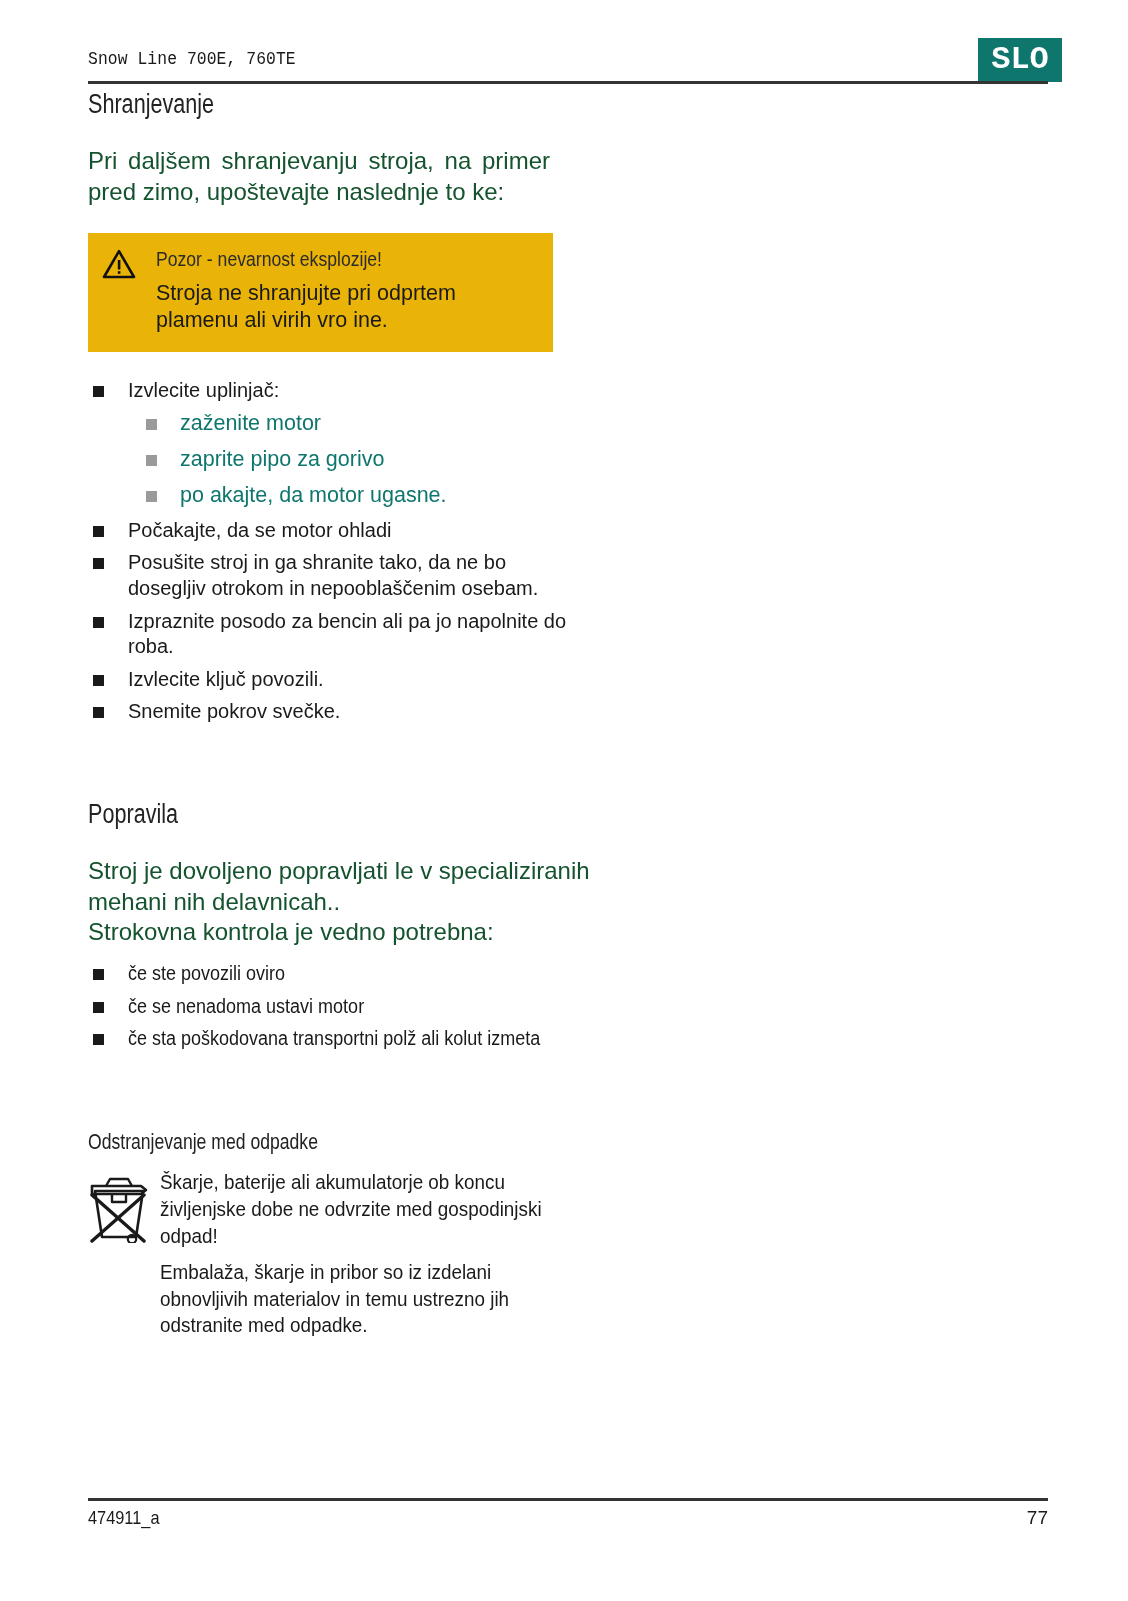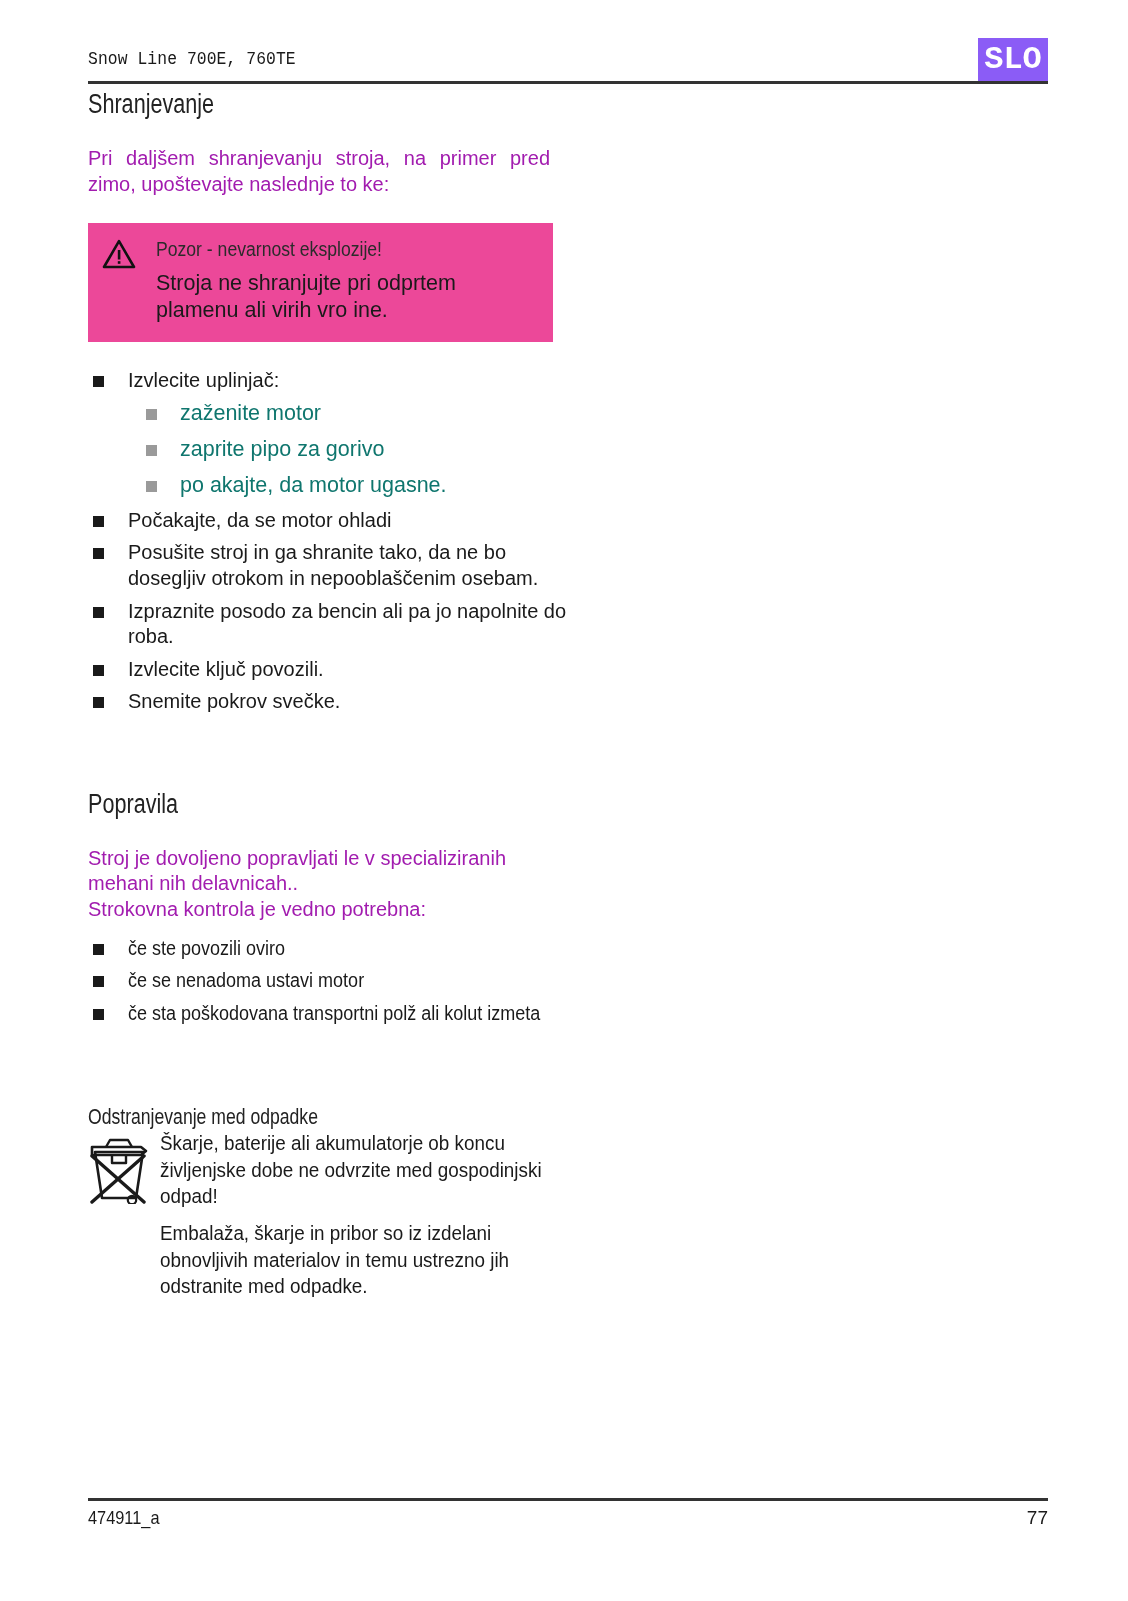"SLO" .slo-badge { background: #8b5cf6 -> #0f766e; width: 70px -> 84px }
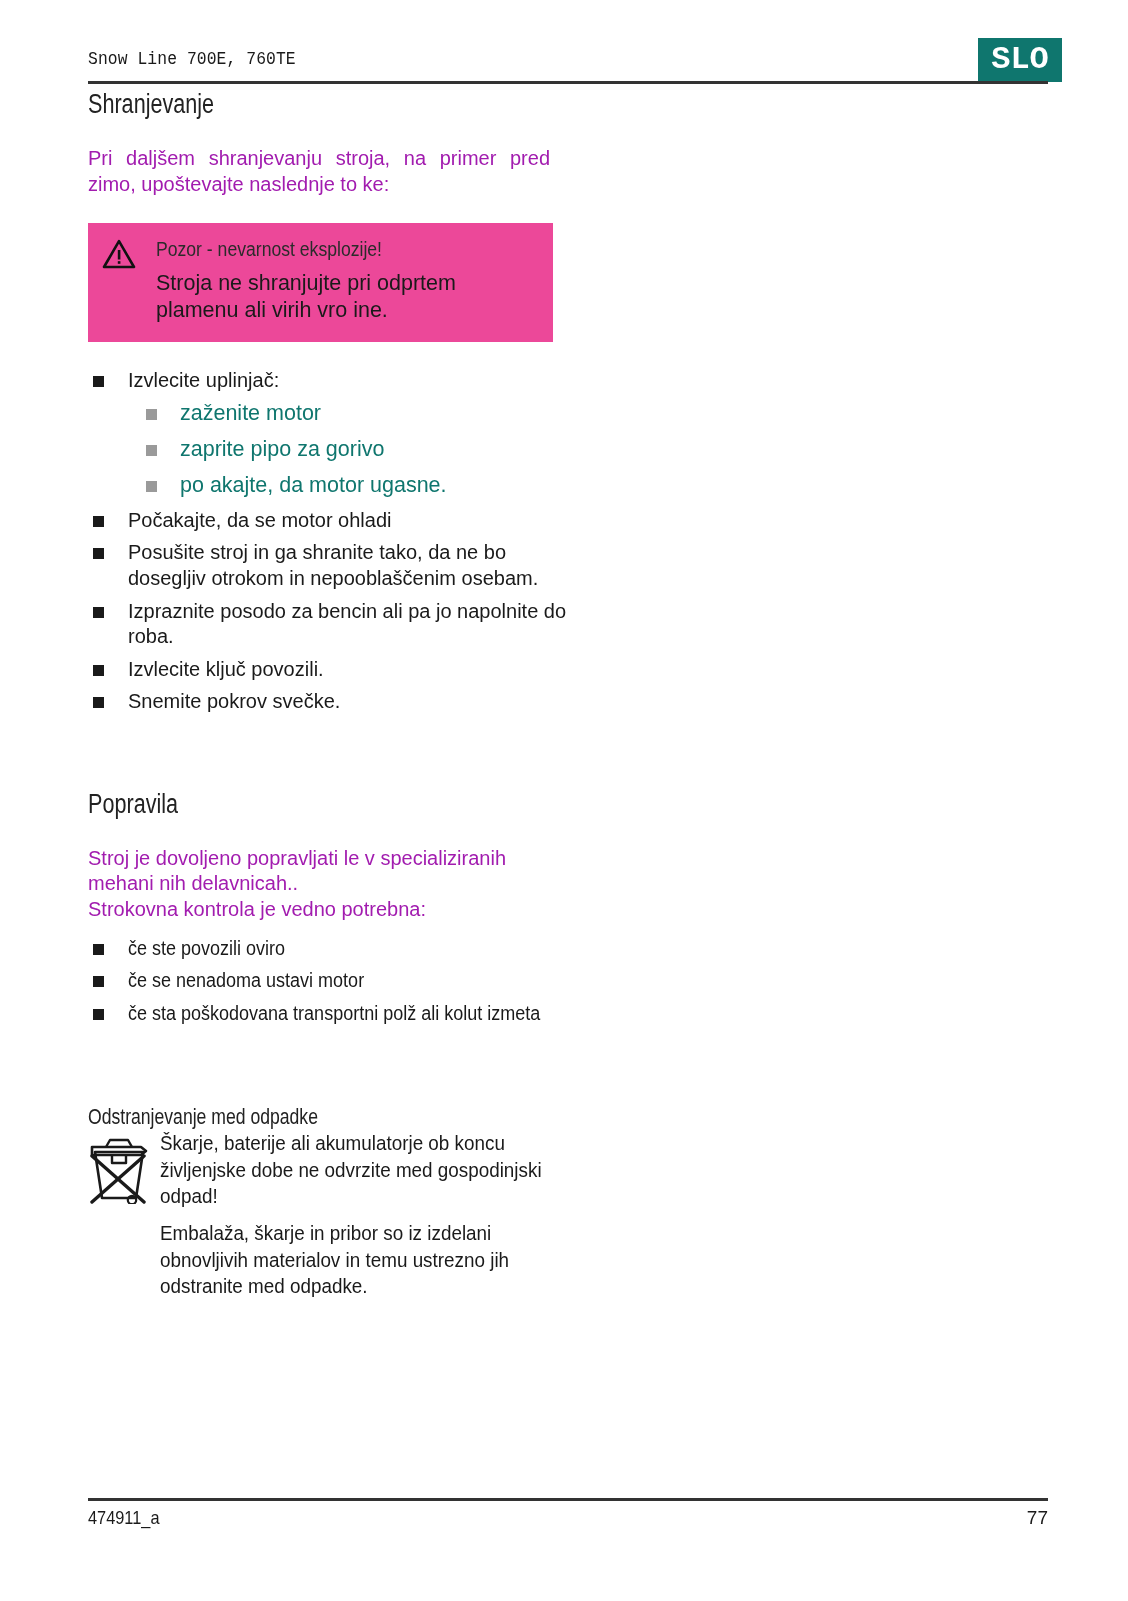"Pri daljšem shranjevanju stroja, na" .body-text { color: #a21caf -> #14532d; font-size: 20px -> 24px }
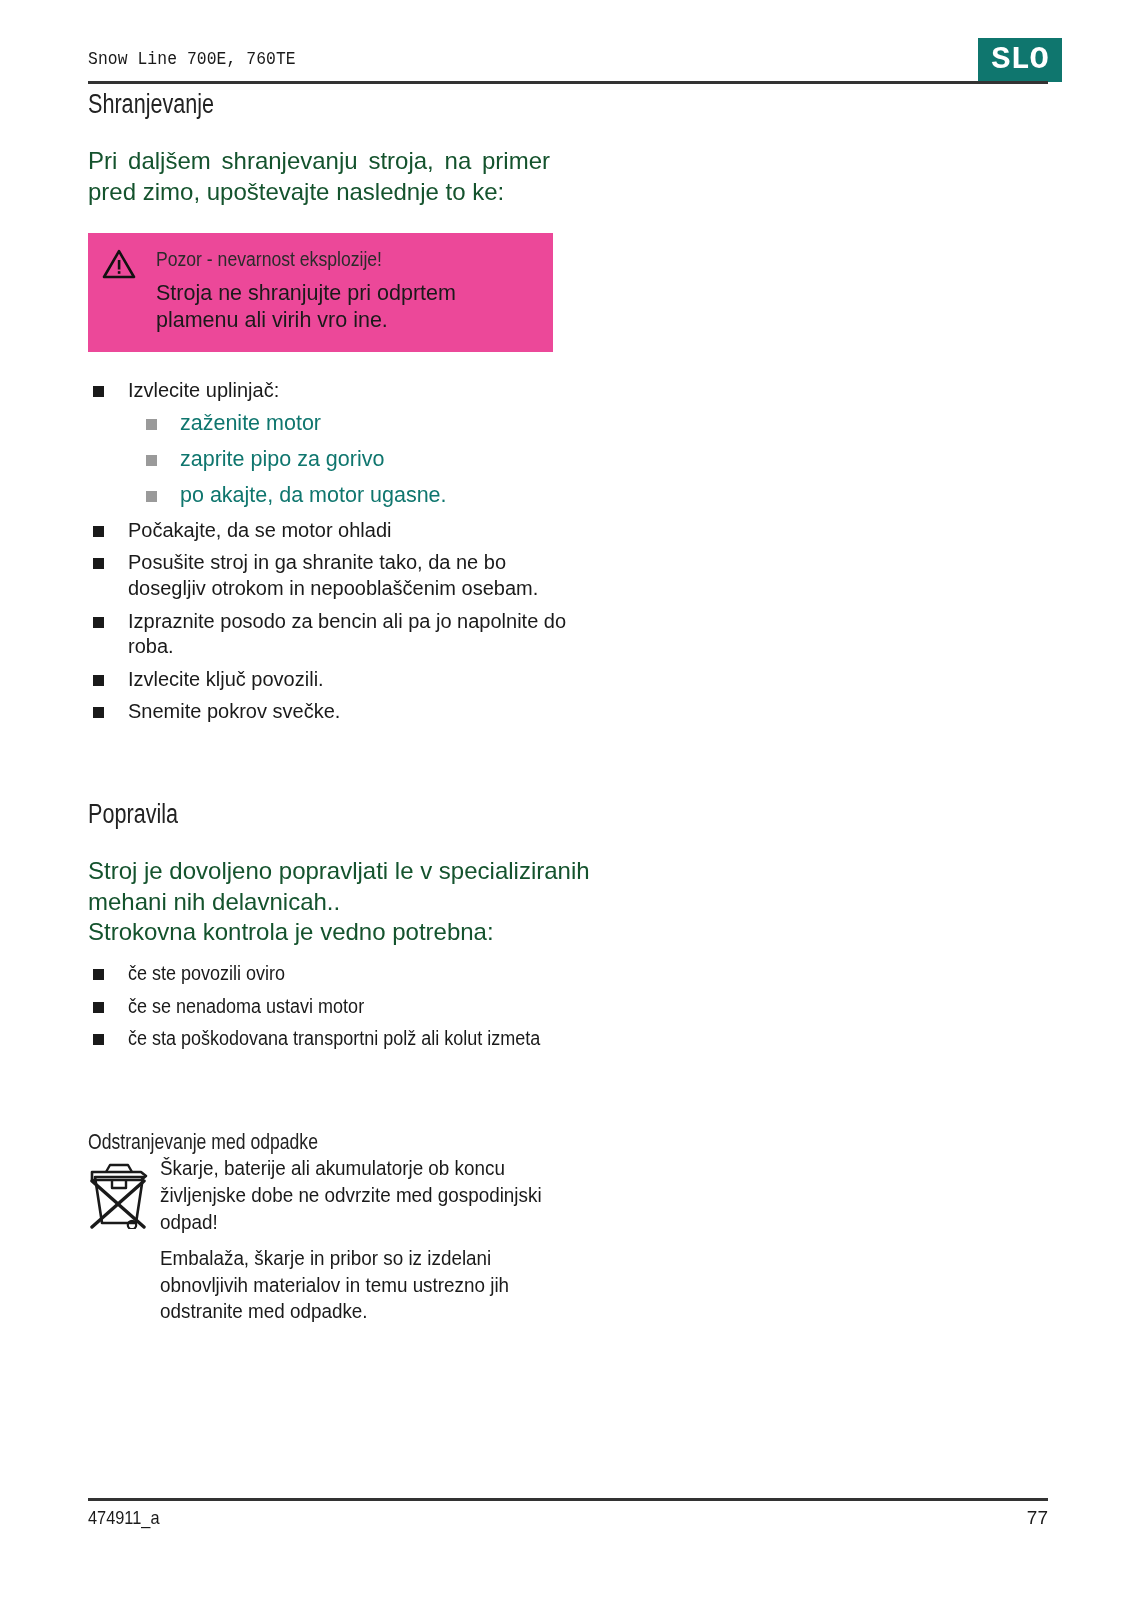"Pozor - nevarnost eksplozije!" .warnbox { background: #ec4899 -> #eab308 }
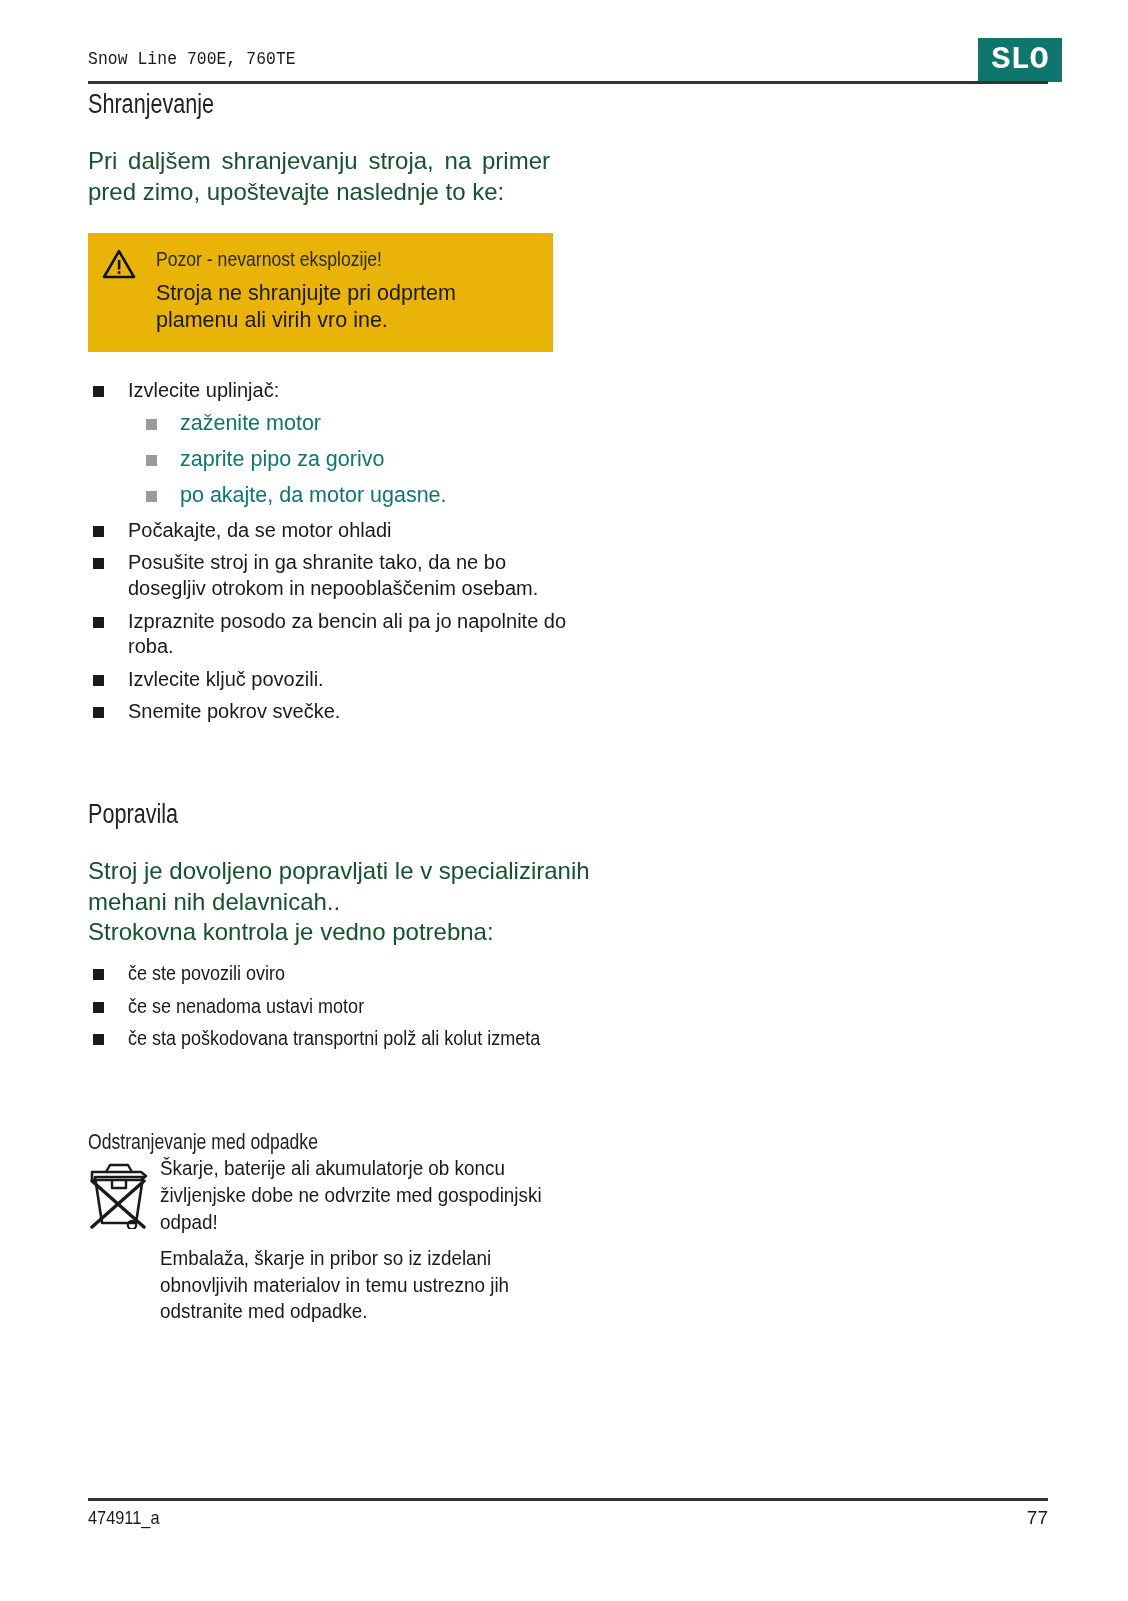"Škarje, baterije ali akumulatorje ob" .disposal-row { margin-top: none -> 14px }
